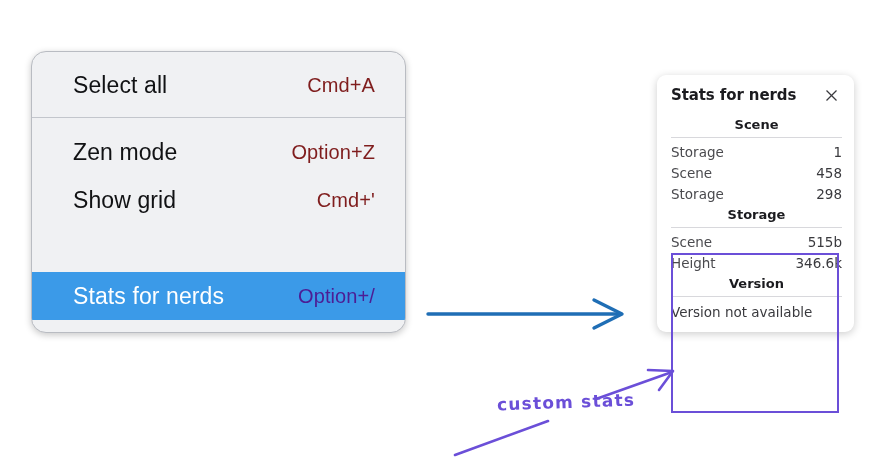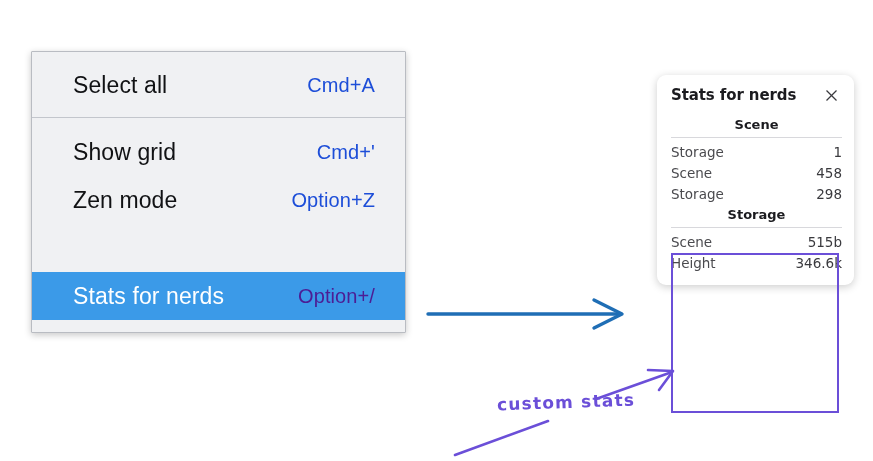"Select all" #context-menu { border-radius: 1px -> 15px }
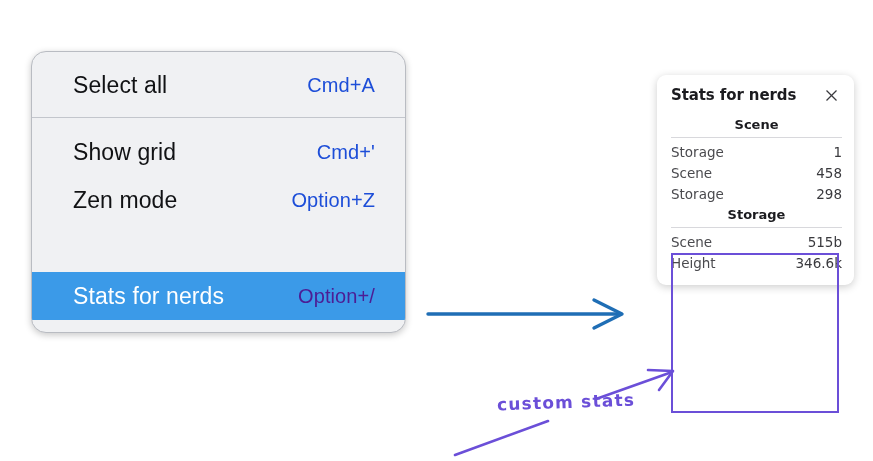"Cmd+A" .menu-item .shortcut { color: #1d4ed8 -> #7f1d1d }
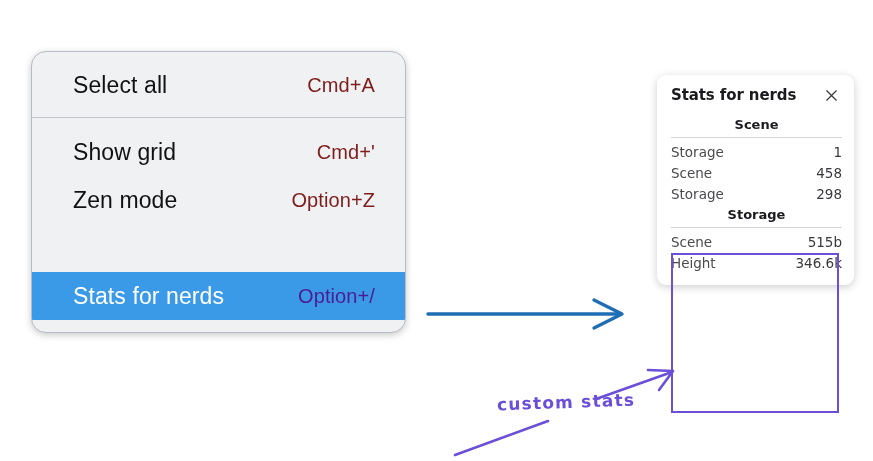"Show grid" div.menu-item { order: before "Zen mode" -> after "Zen mode" }
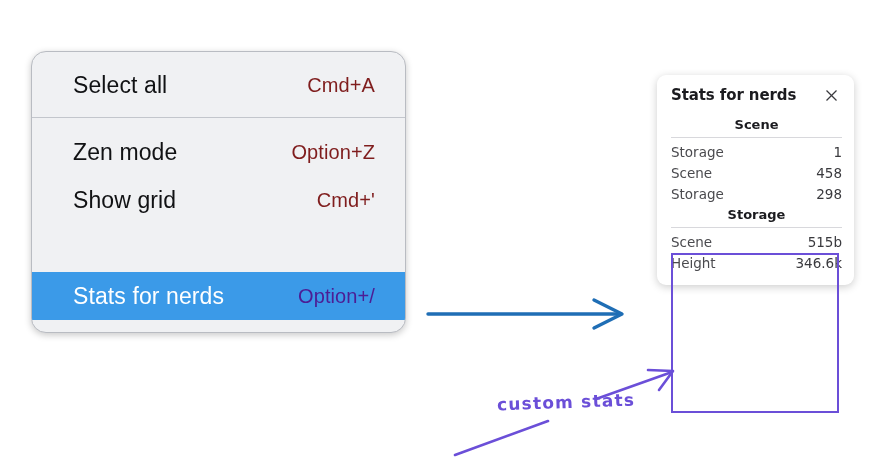"Version" div { html: none -> <div> <div>Version</div> <div></div> <div>Version not available</div> </div> }
